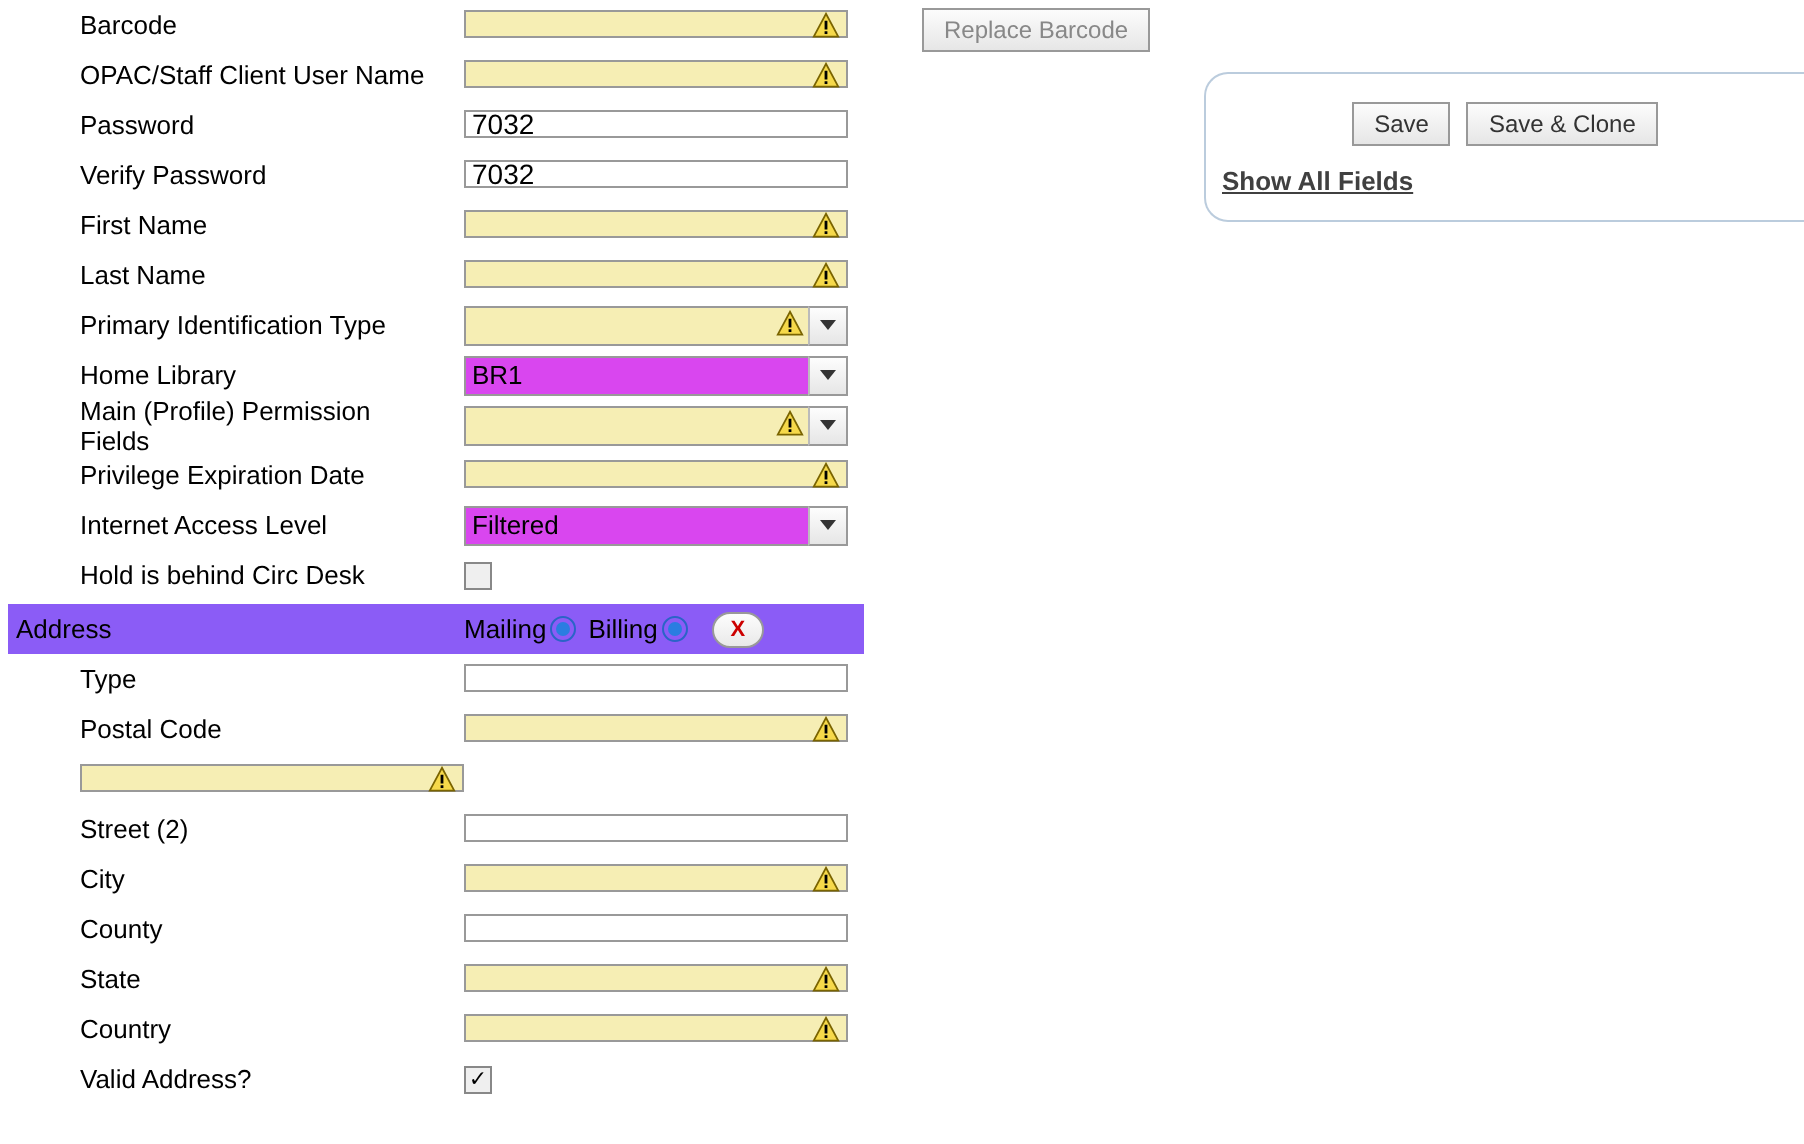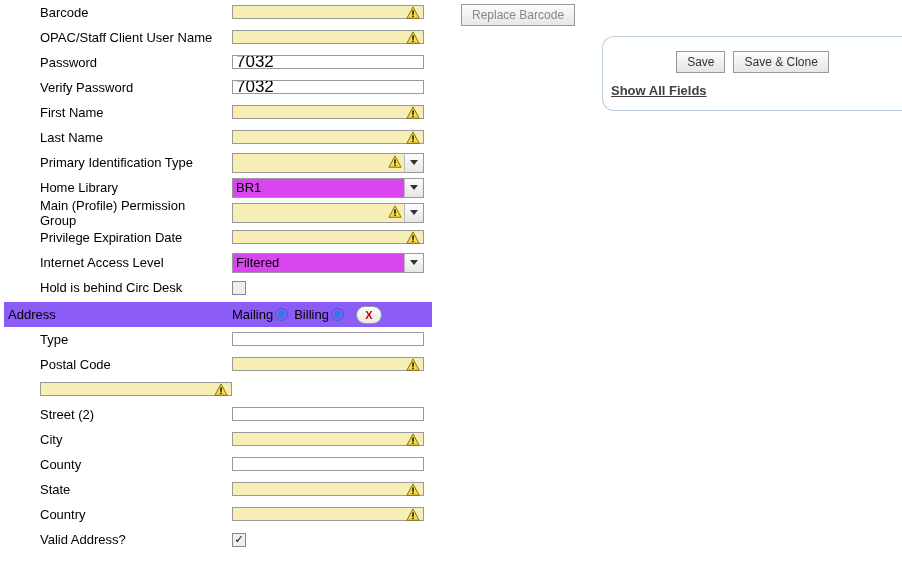"7032" .txt { font-size: 17px -> 14px }
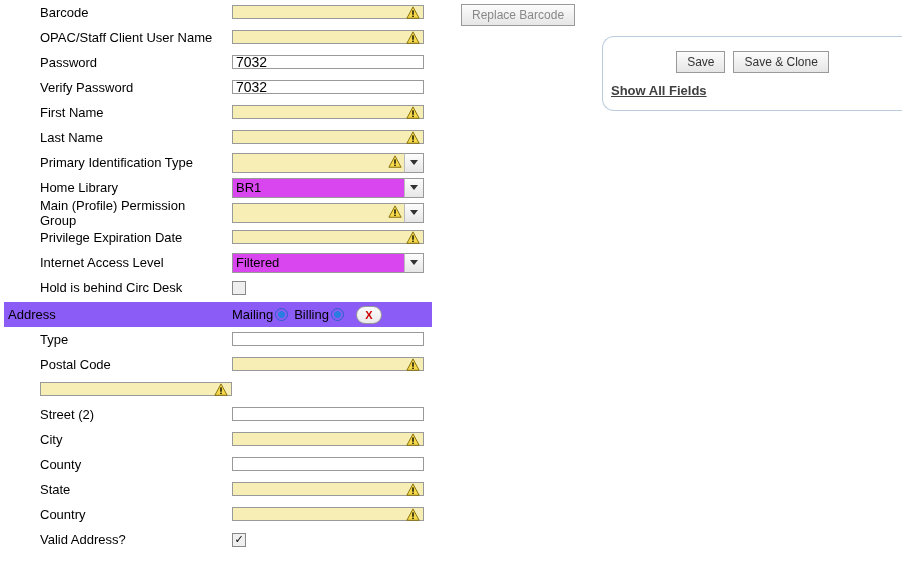"Main (Profile) Permission Group" div.label-cell { text: Group -> Fields }
